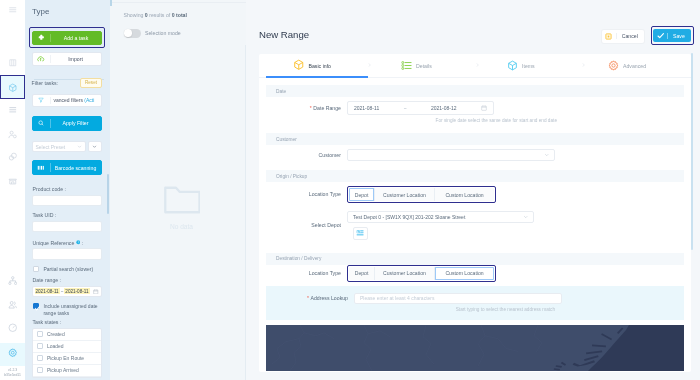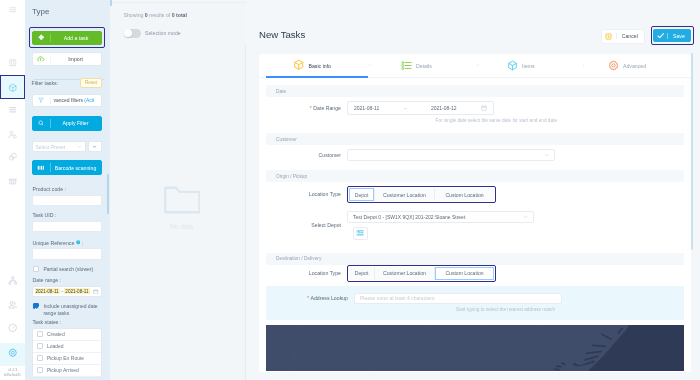"New Tasks" div.mtitle { text: Tasks -> Range }
